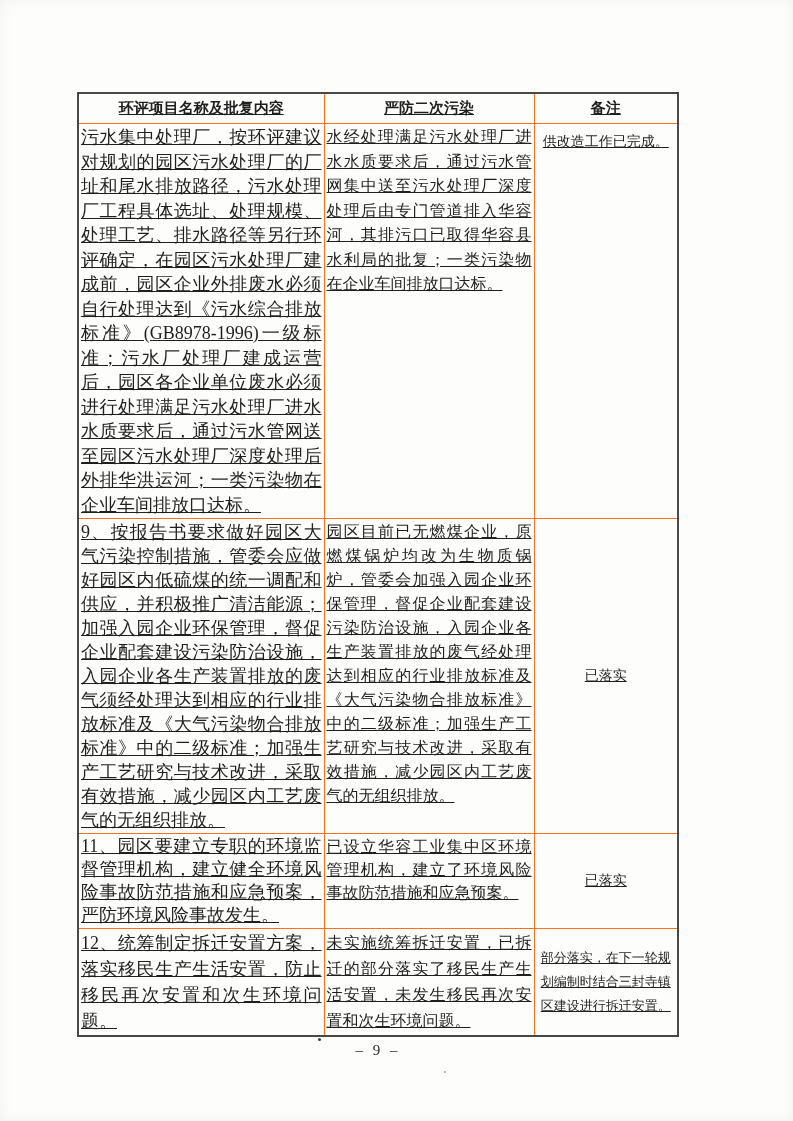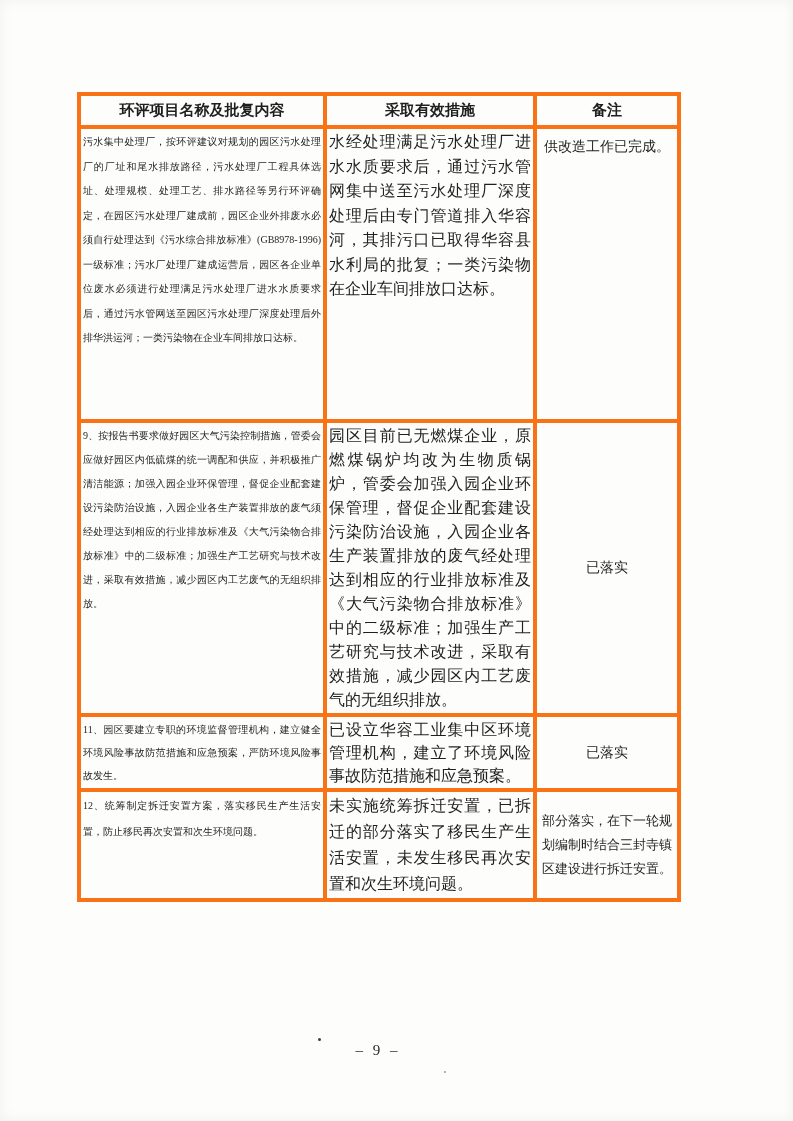"环评项目名称及批复内容" .eia th,.eia td { border: 4px solid #f97316 -> 1px solid #f97316; text-decoration: none -> underline }
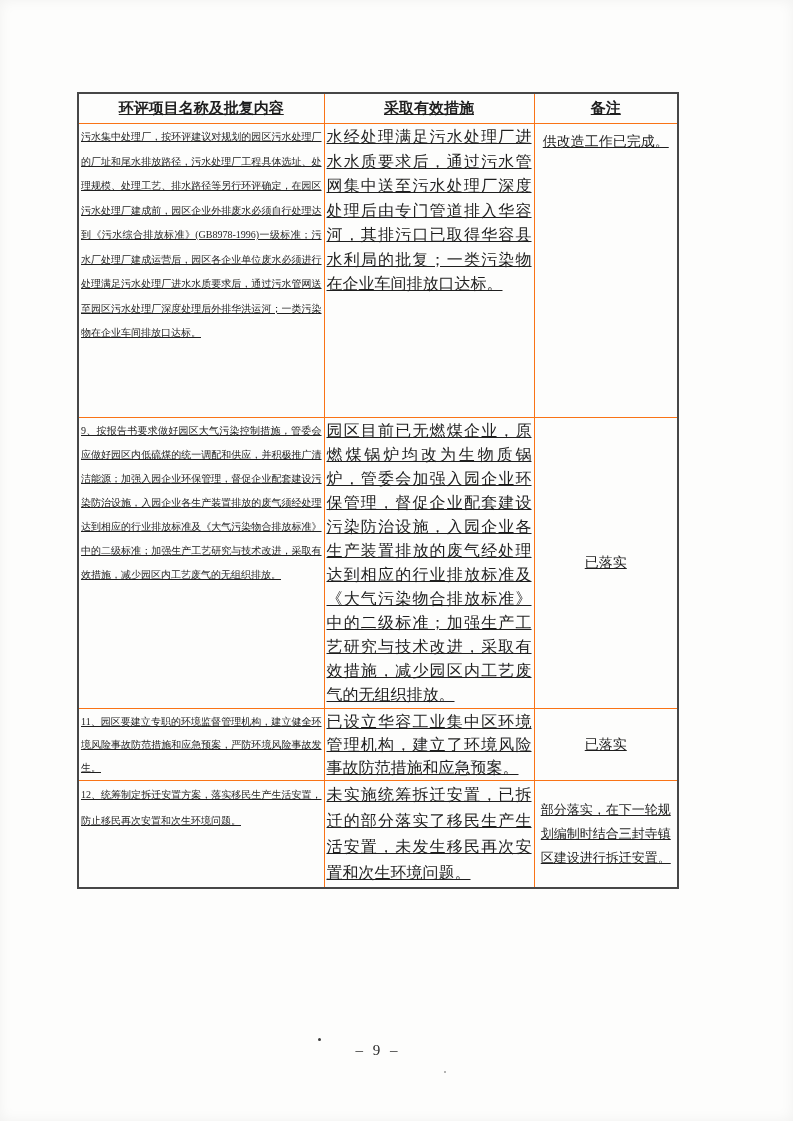"采取有效措施" th { text: 采取有效措施 -> 严防二次污染 }
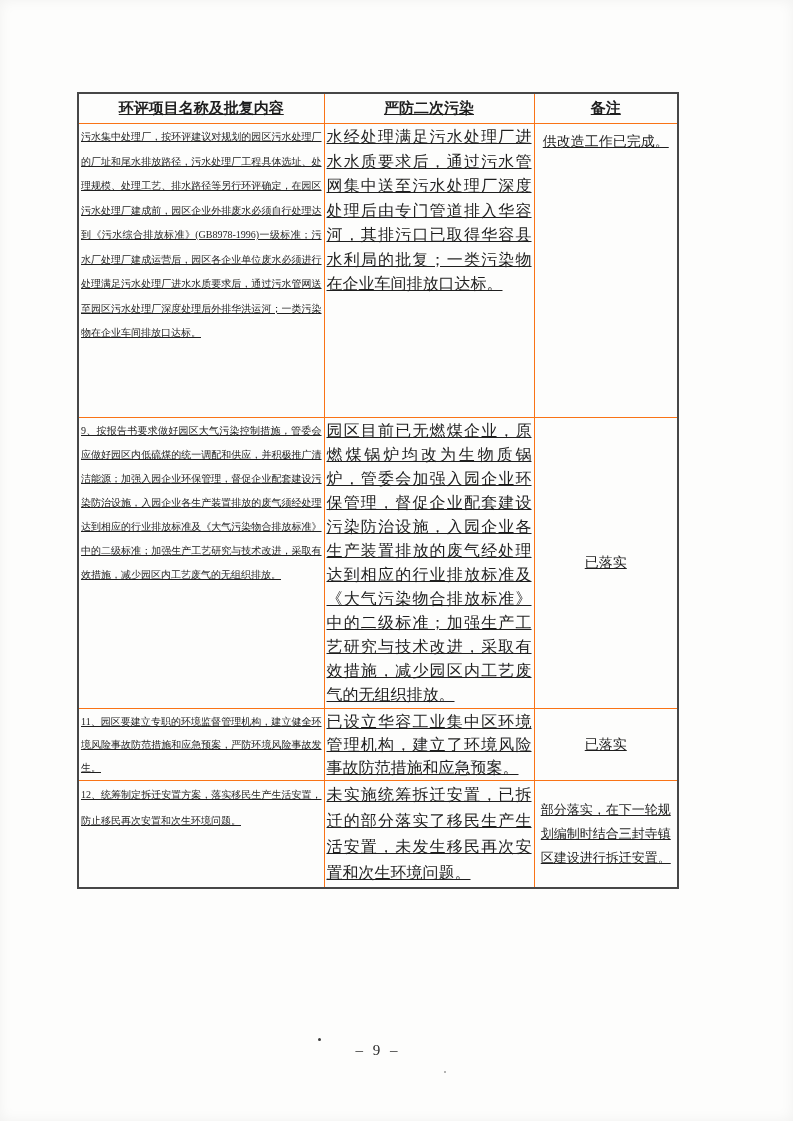"污水集中处理厂，按环评建议对规划的园区污水处理厂的厂址和尾水排放路径，污水处理厂" .eia td { font-size: 10px -> 18px }
